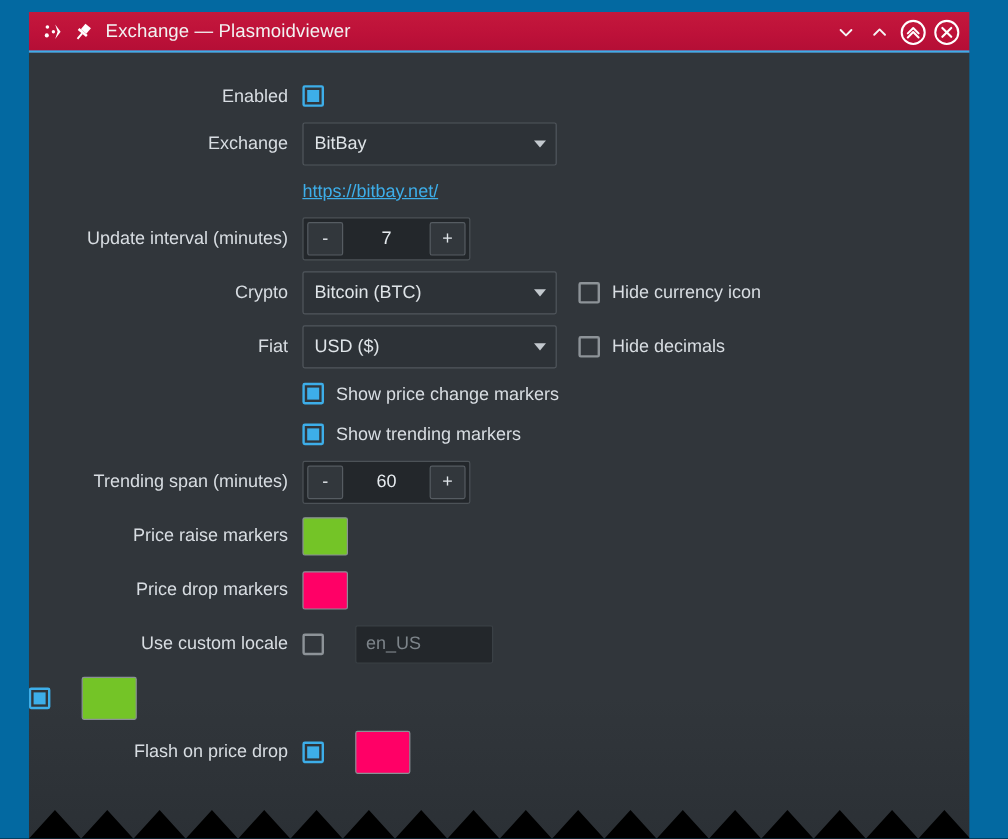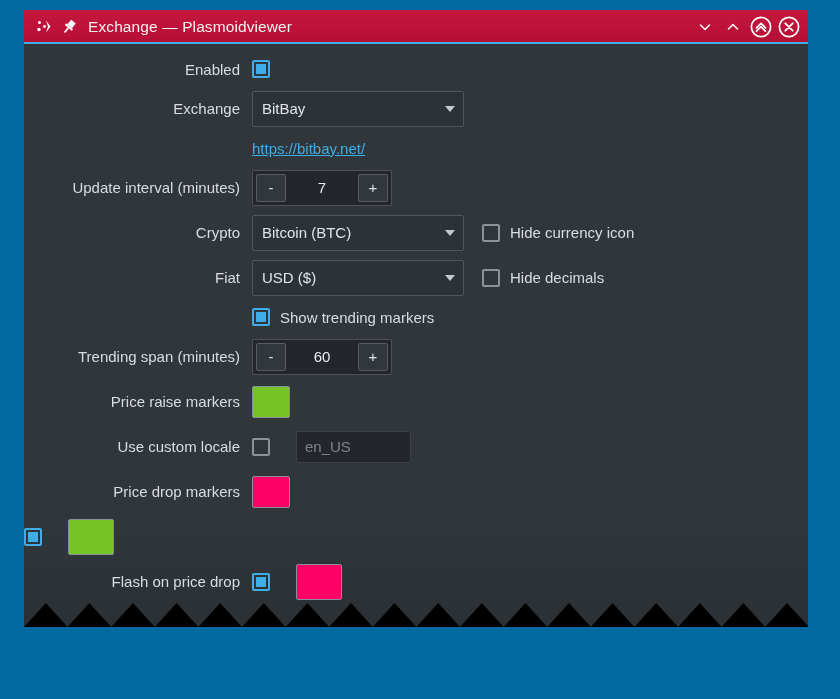"Enabled" .content { height: 583px -> 655px; padding-top: 8px -> 19px }
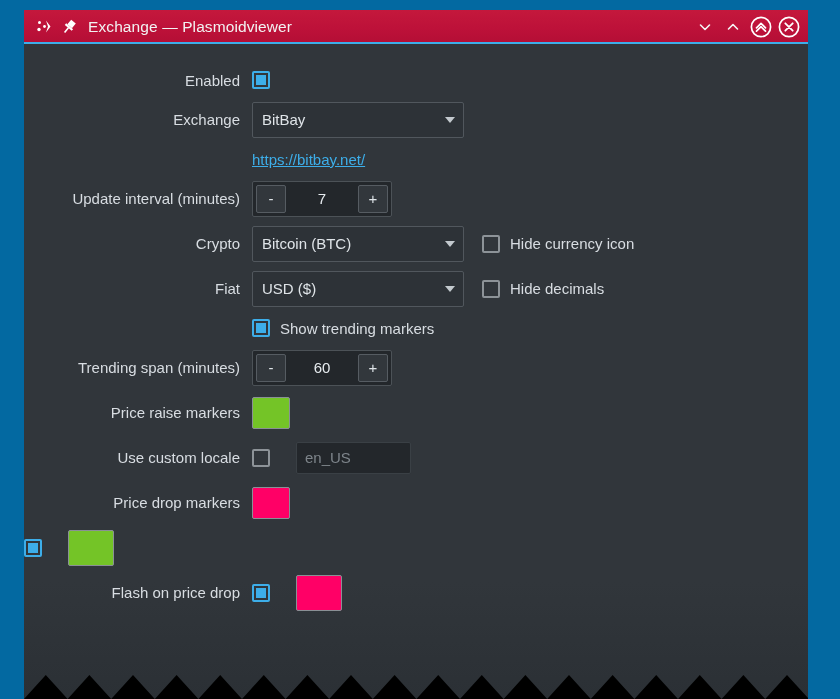"Show price change markers" div.row { html: none -> <div> <div></div> <div> <span></span> <span>Show price change markers</span> </div> </div> }
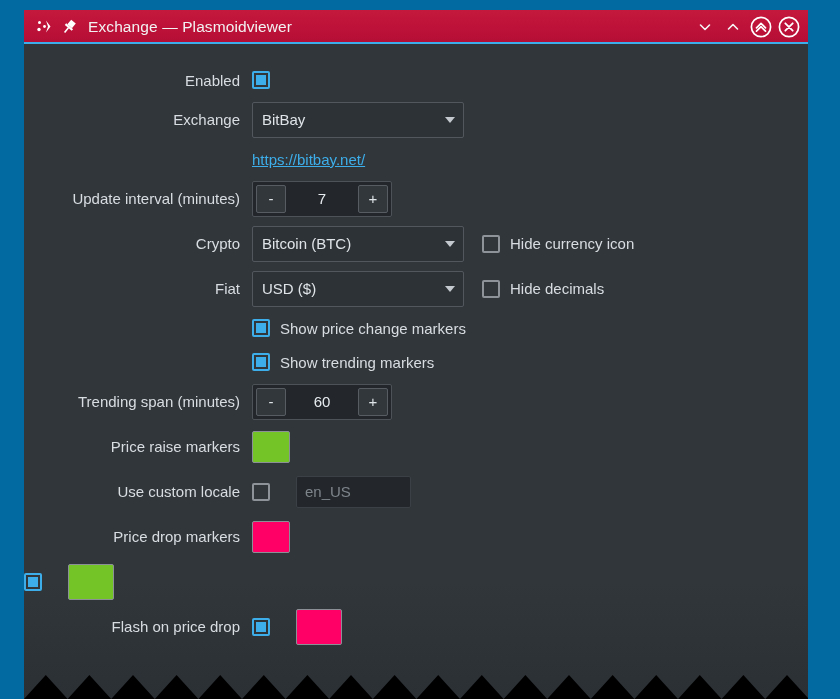"Use custom locale" div.row { order: before "Price drop markers" -> after "Price drop markers" }
